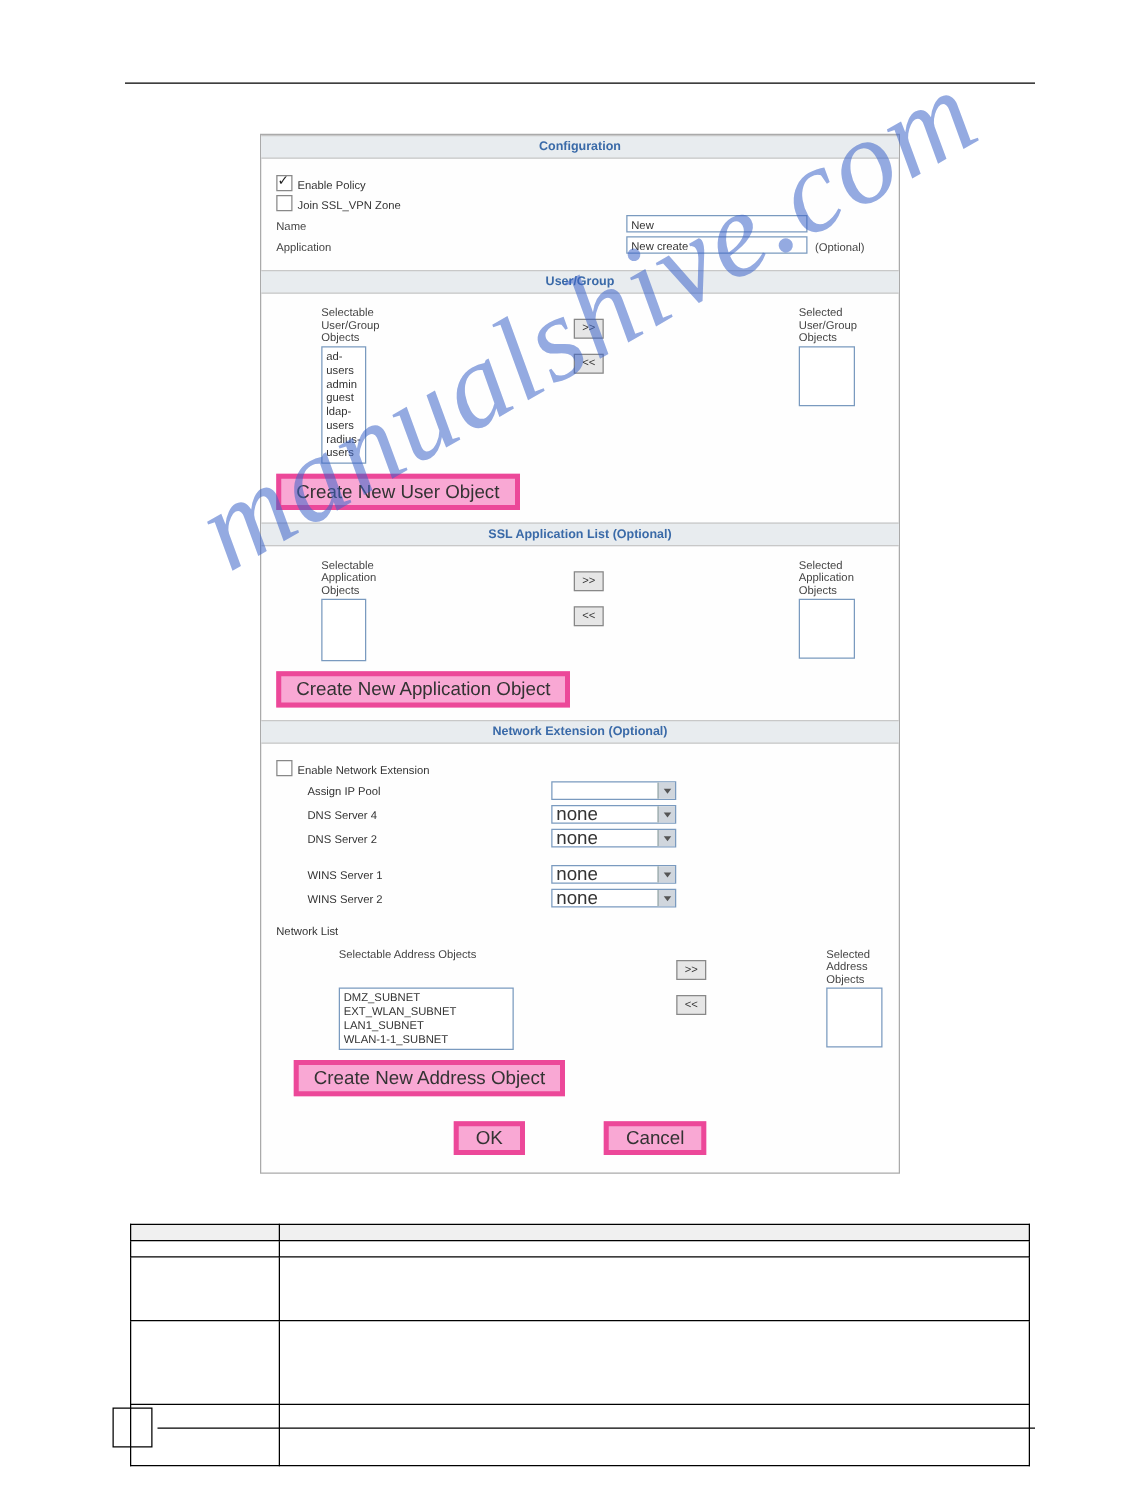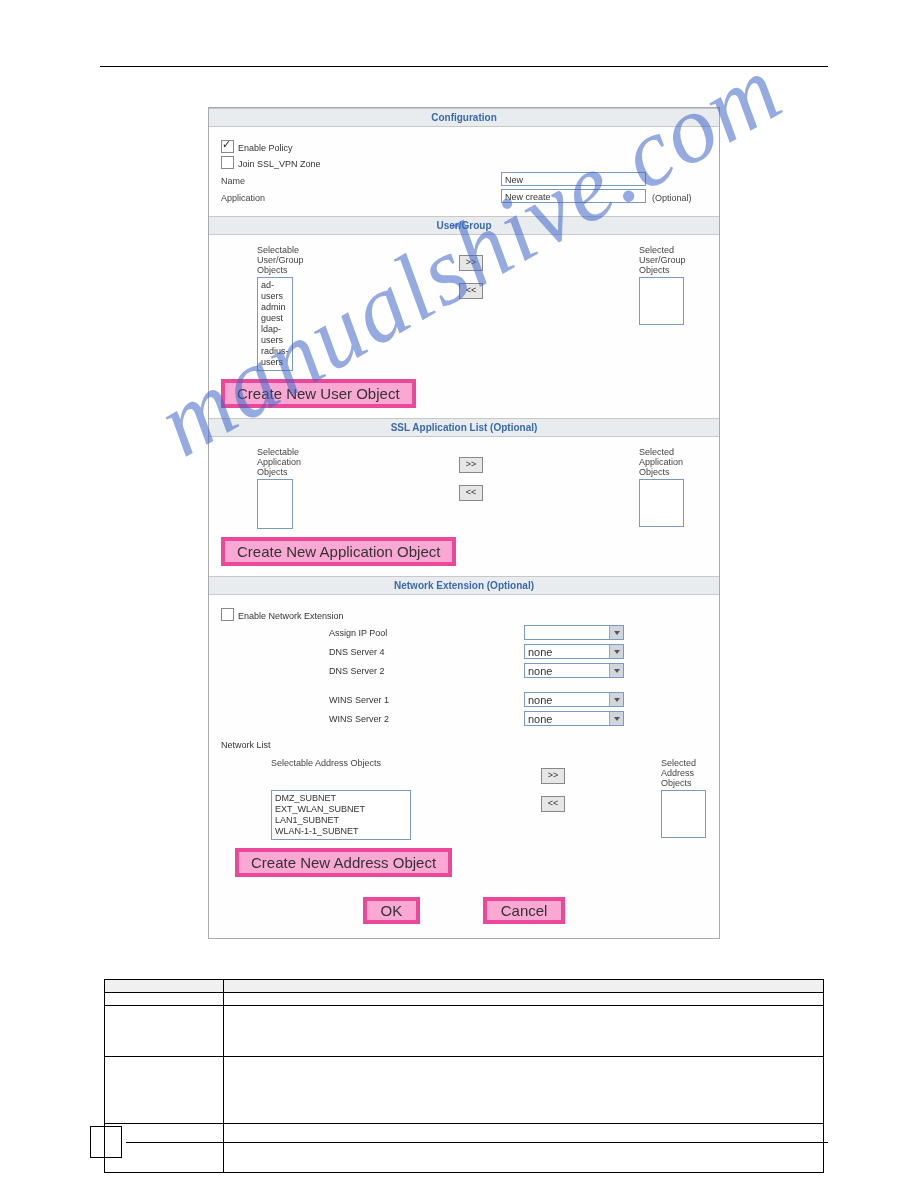"Assign IP Pool" .netext-row { justify-content: center -> none }
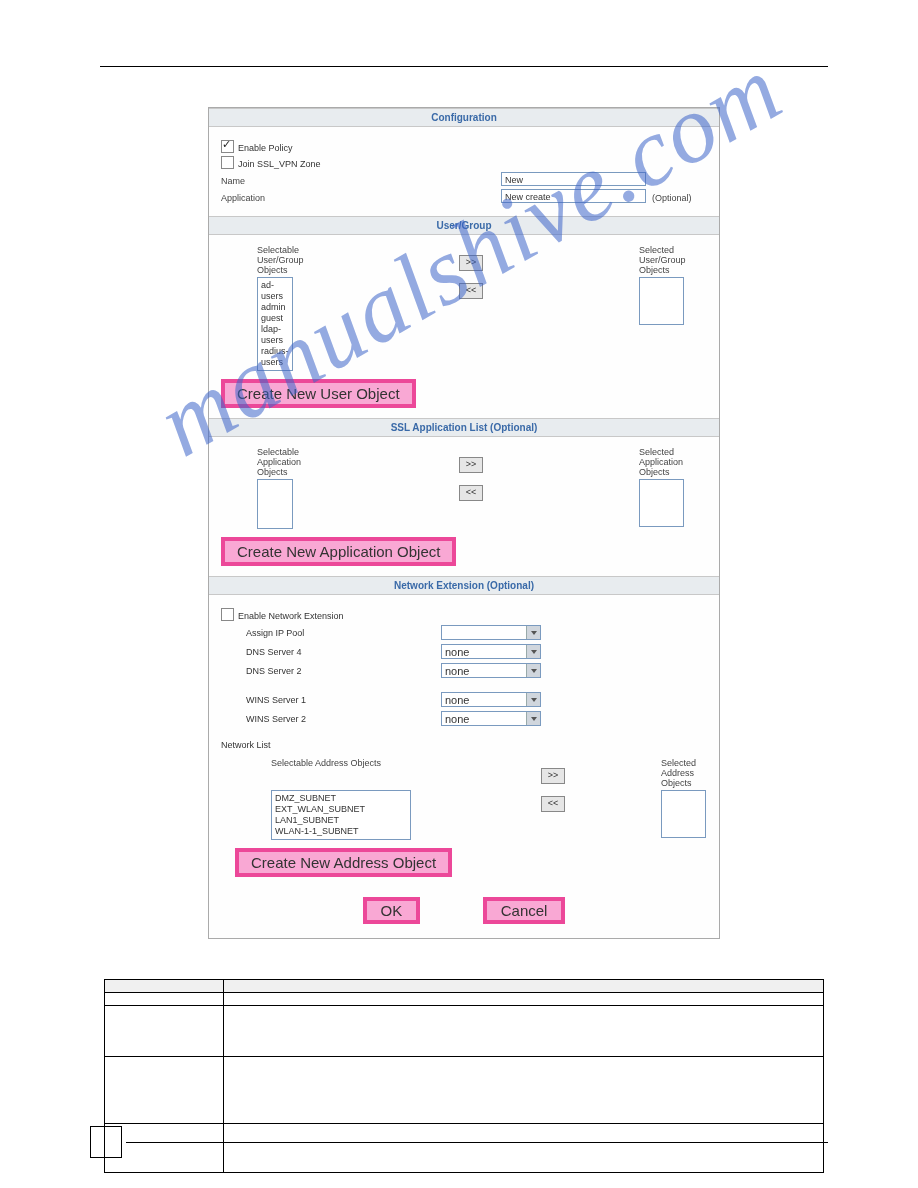"none" .select { font-size: 11px -> 15px }
